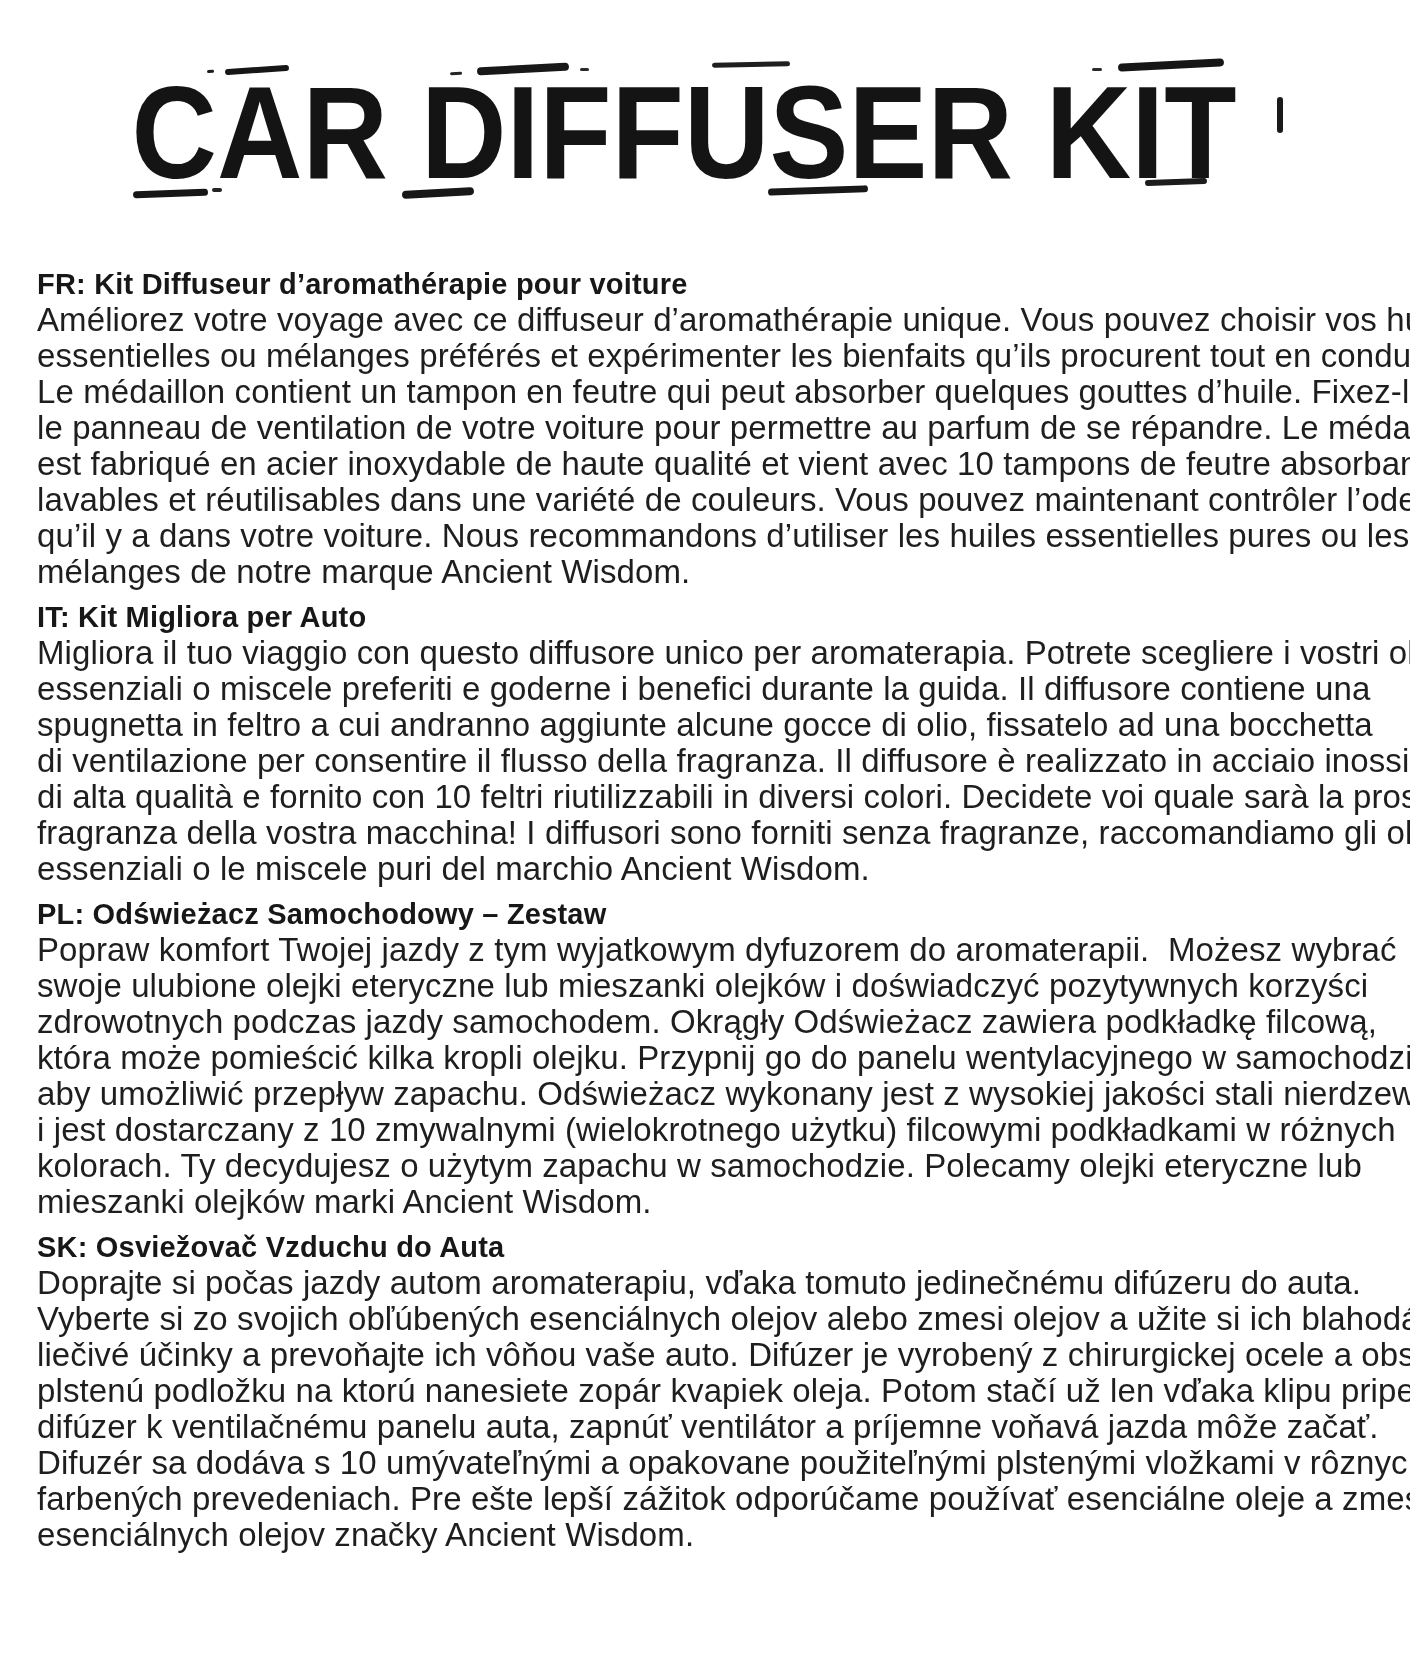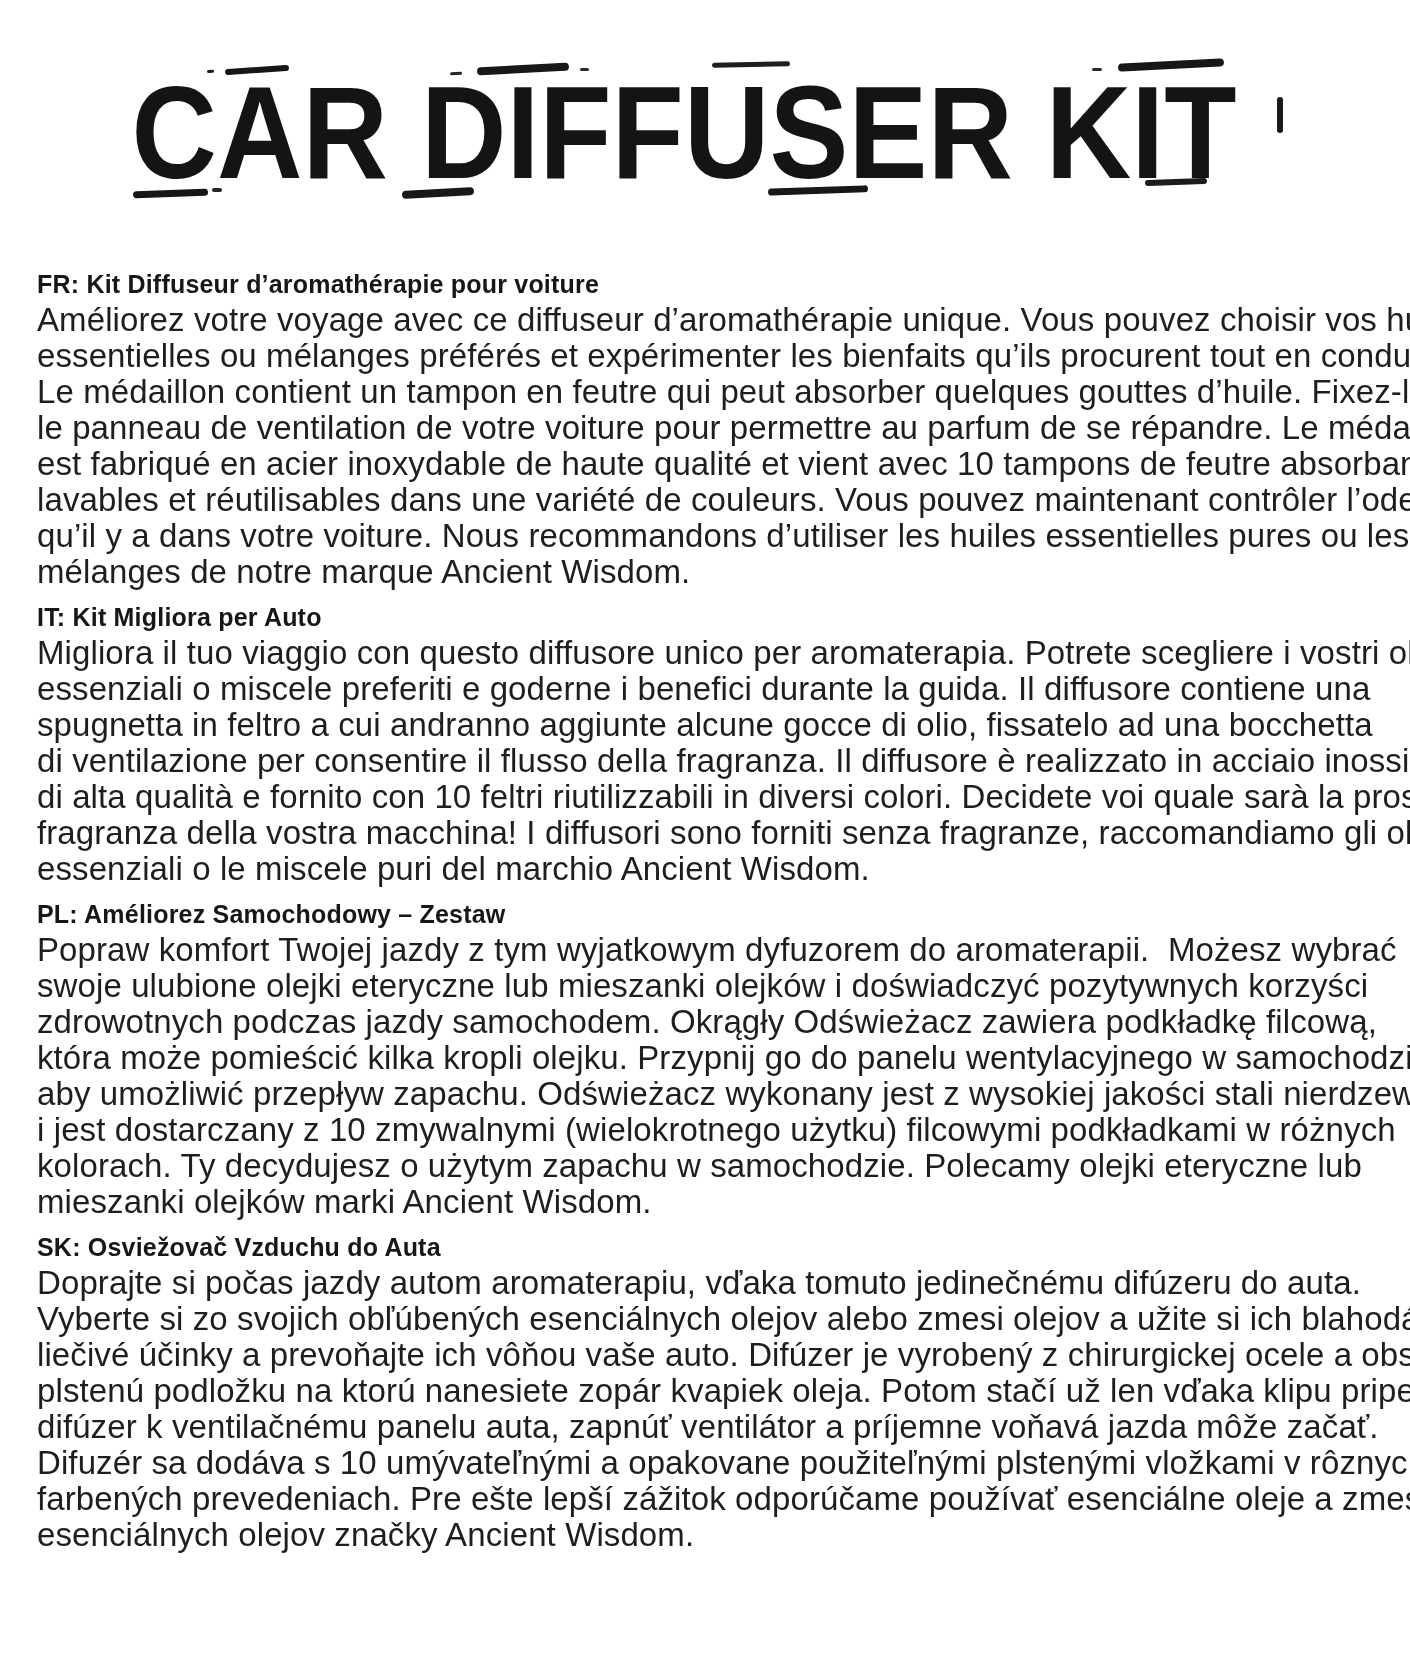"FR: Kit Diffuseur d’aromathérapie pour" .lang-section h2 { font-size: 25px -> 29px }
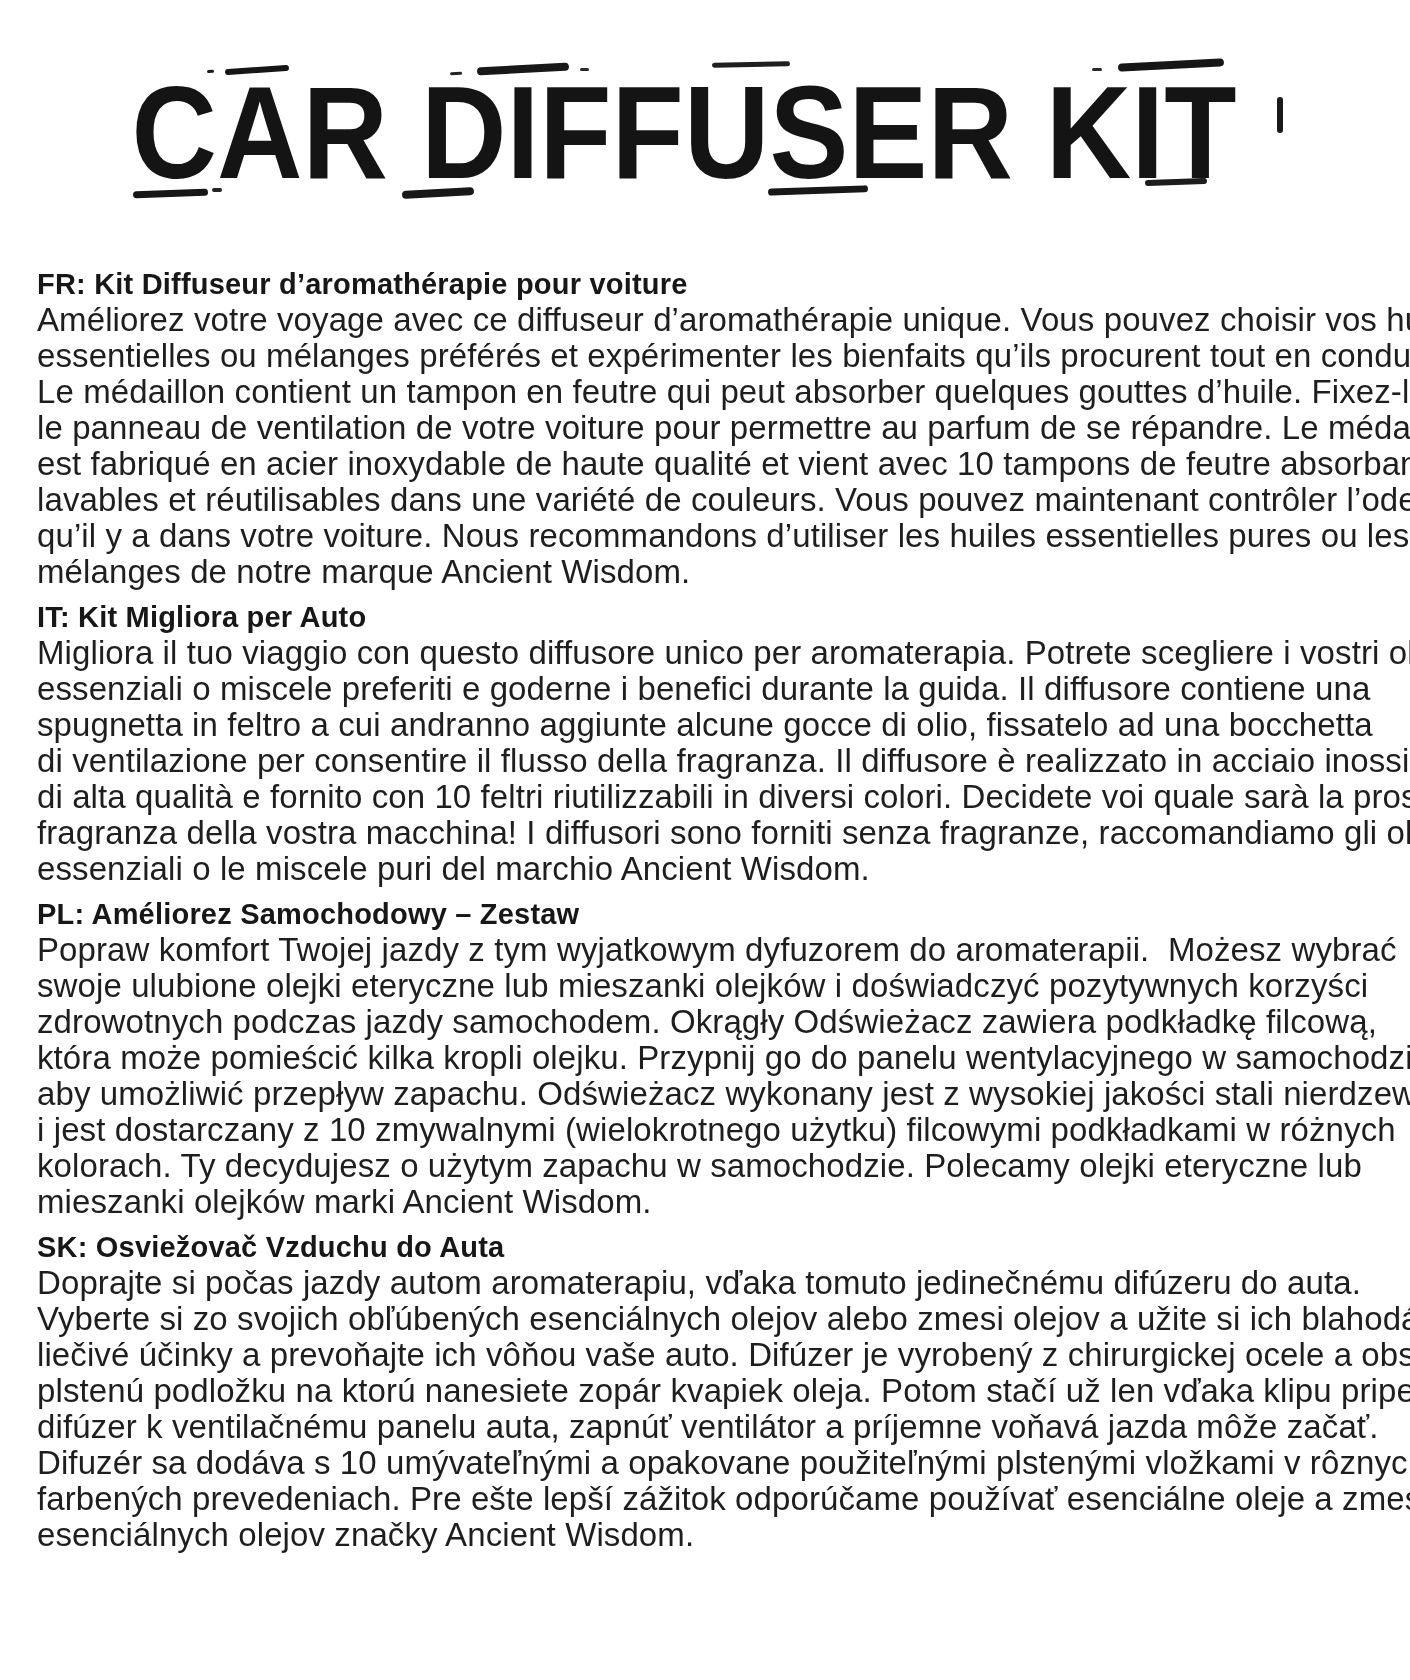"PL: Améliorez Samochodowy – Zestaw" h2 { text: Améliorez -> Odświeżacz }
